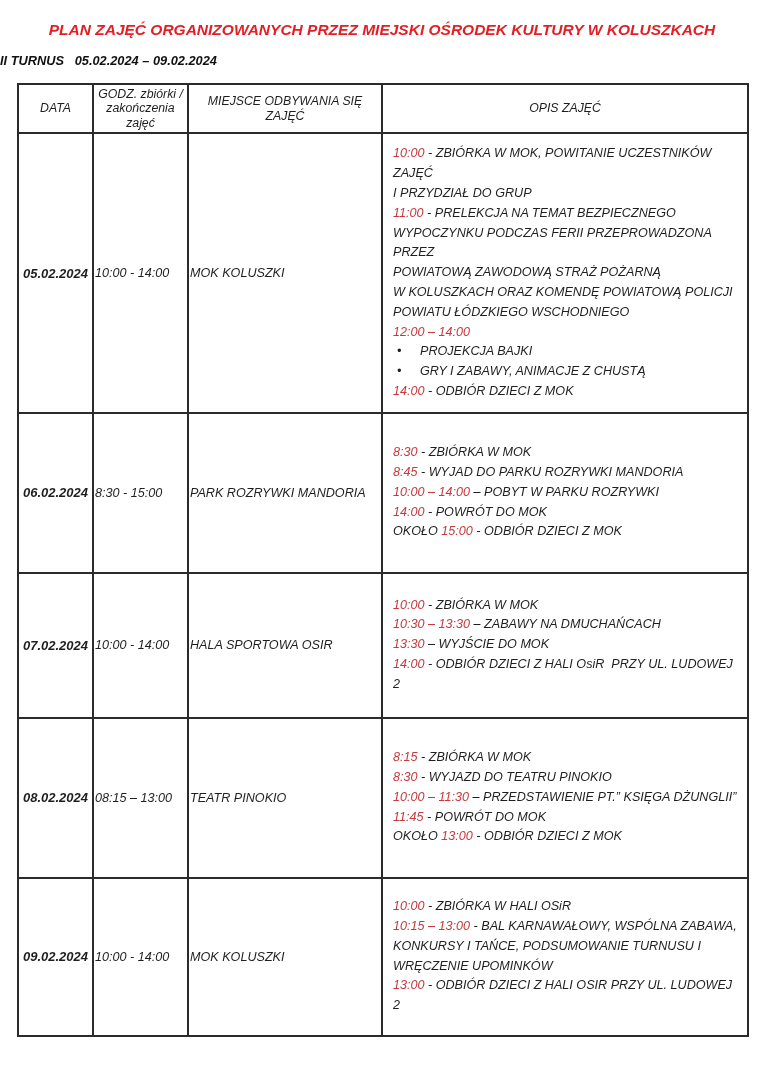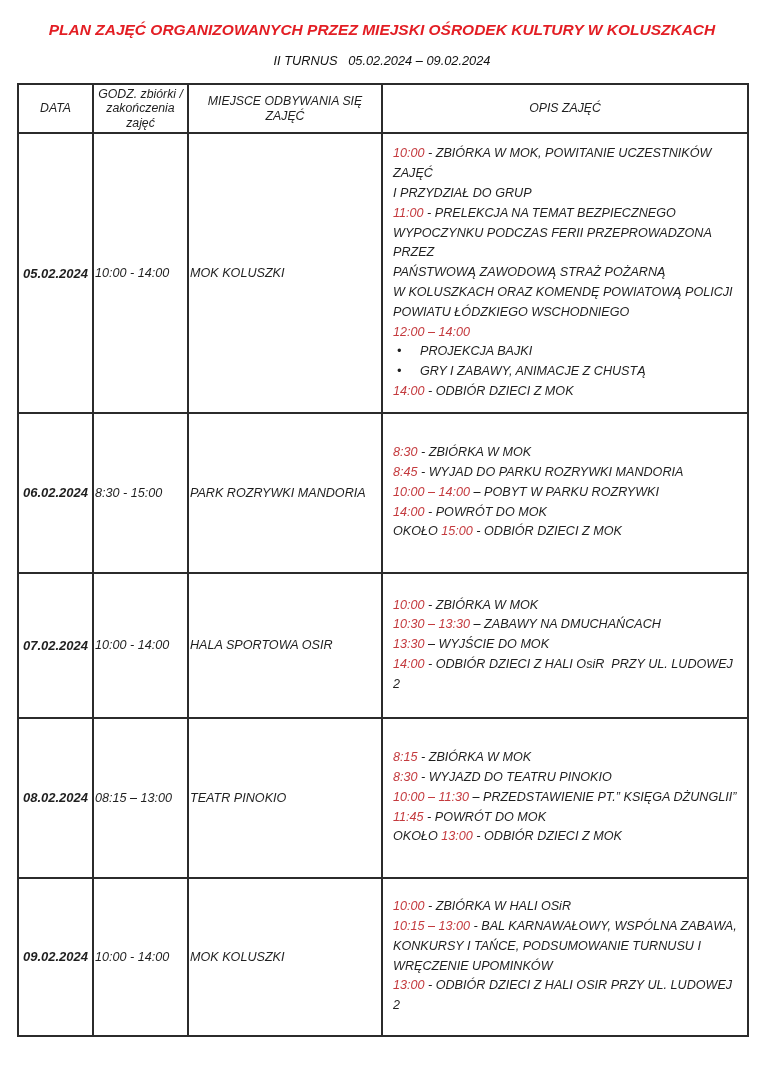"II TURNUS 05.02.2024 – 09.02.2024" .subtitle { font-weight: normal -> bold; text-align: center -> left }
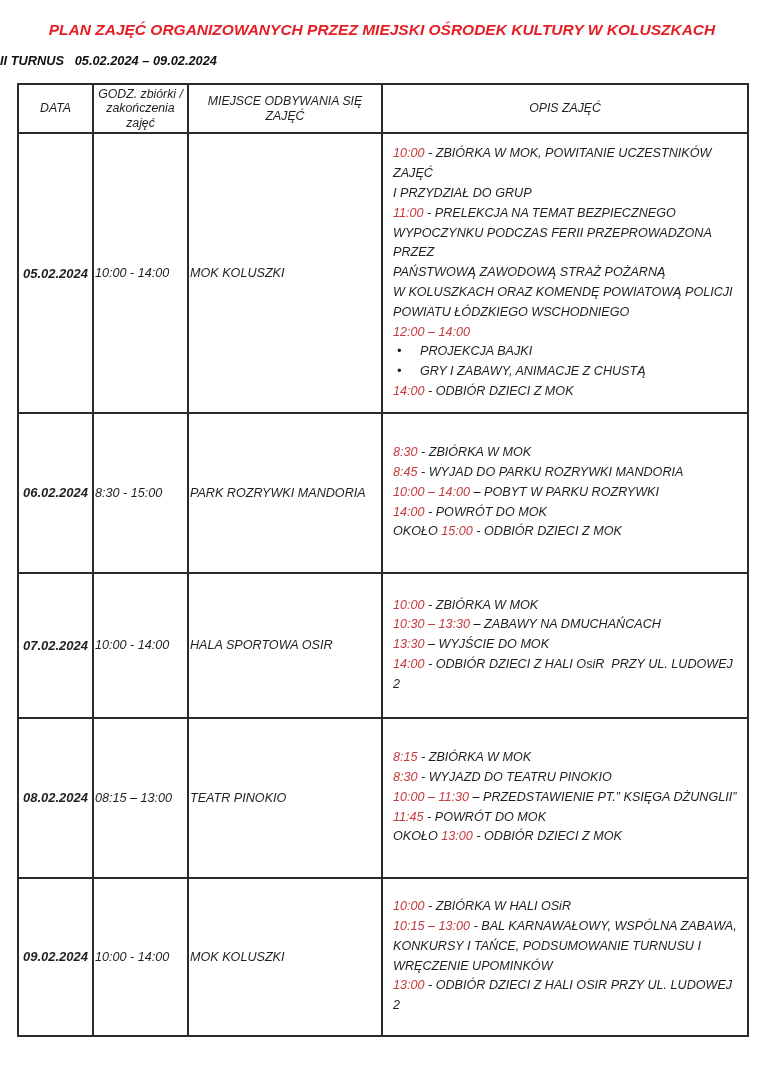"PAŃSTWOWĄ ZAWODOWĄ STRAŻ POŻARNĄ" span { text: PAŃSTWOWĄ -> POWIATOWĄ }
